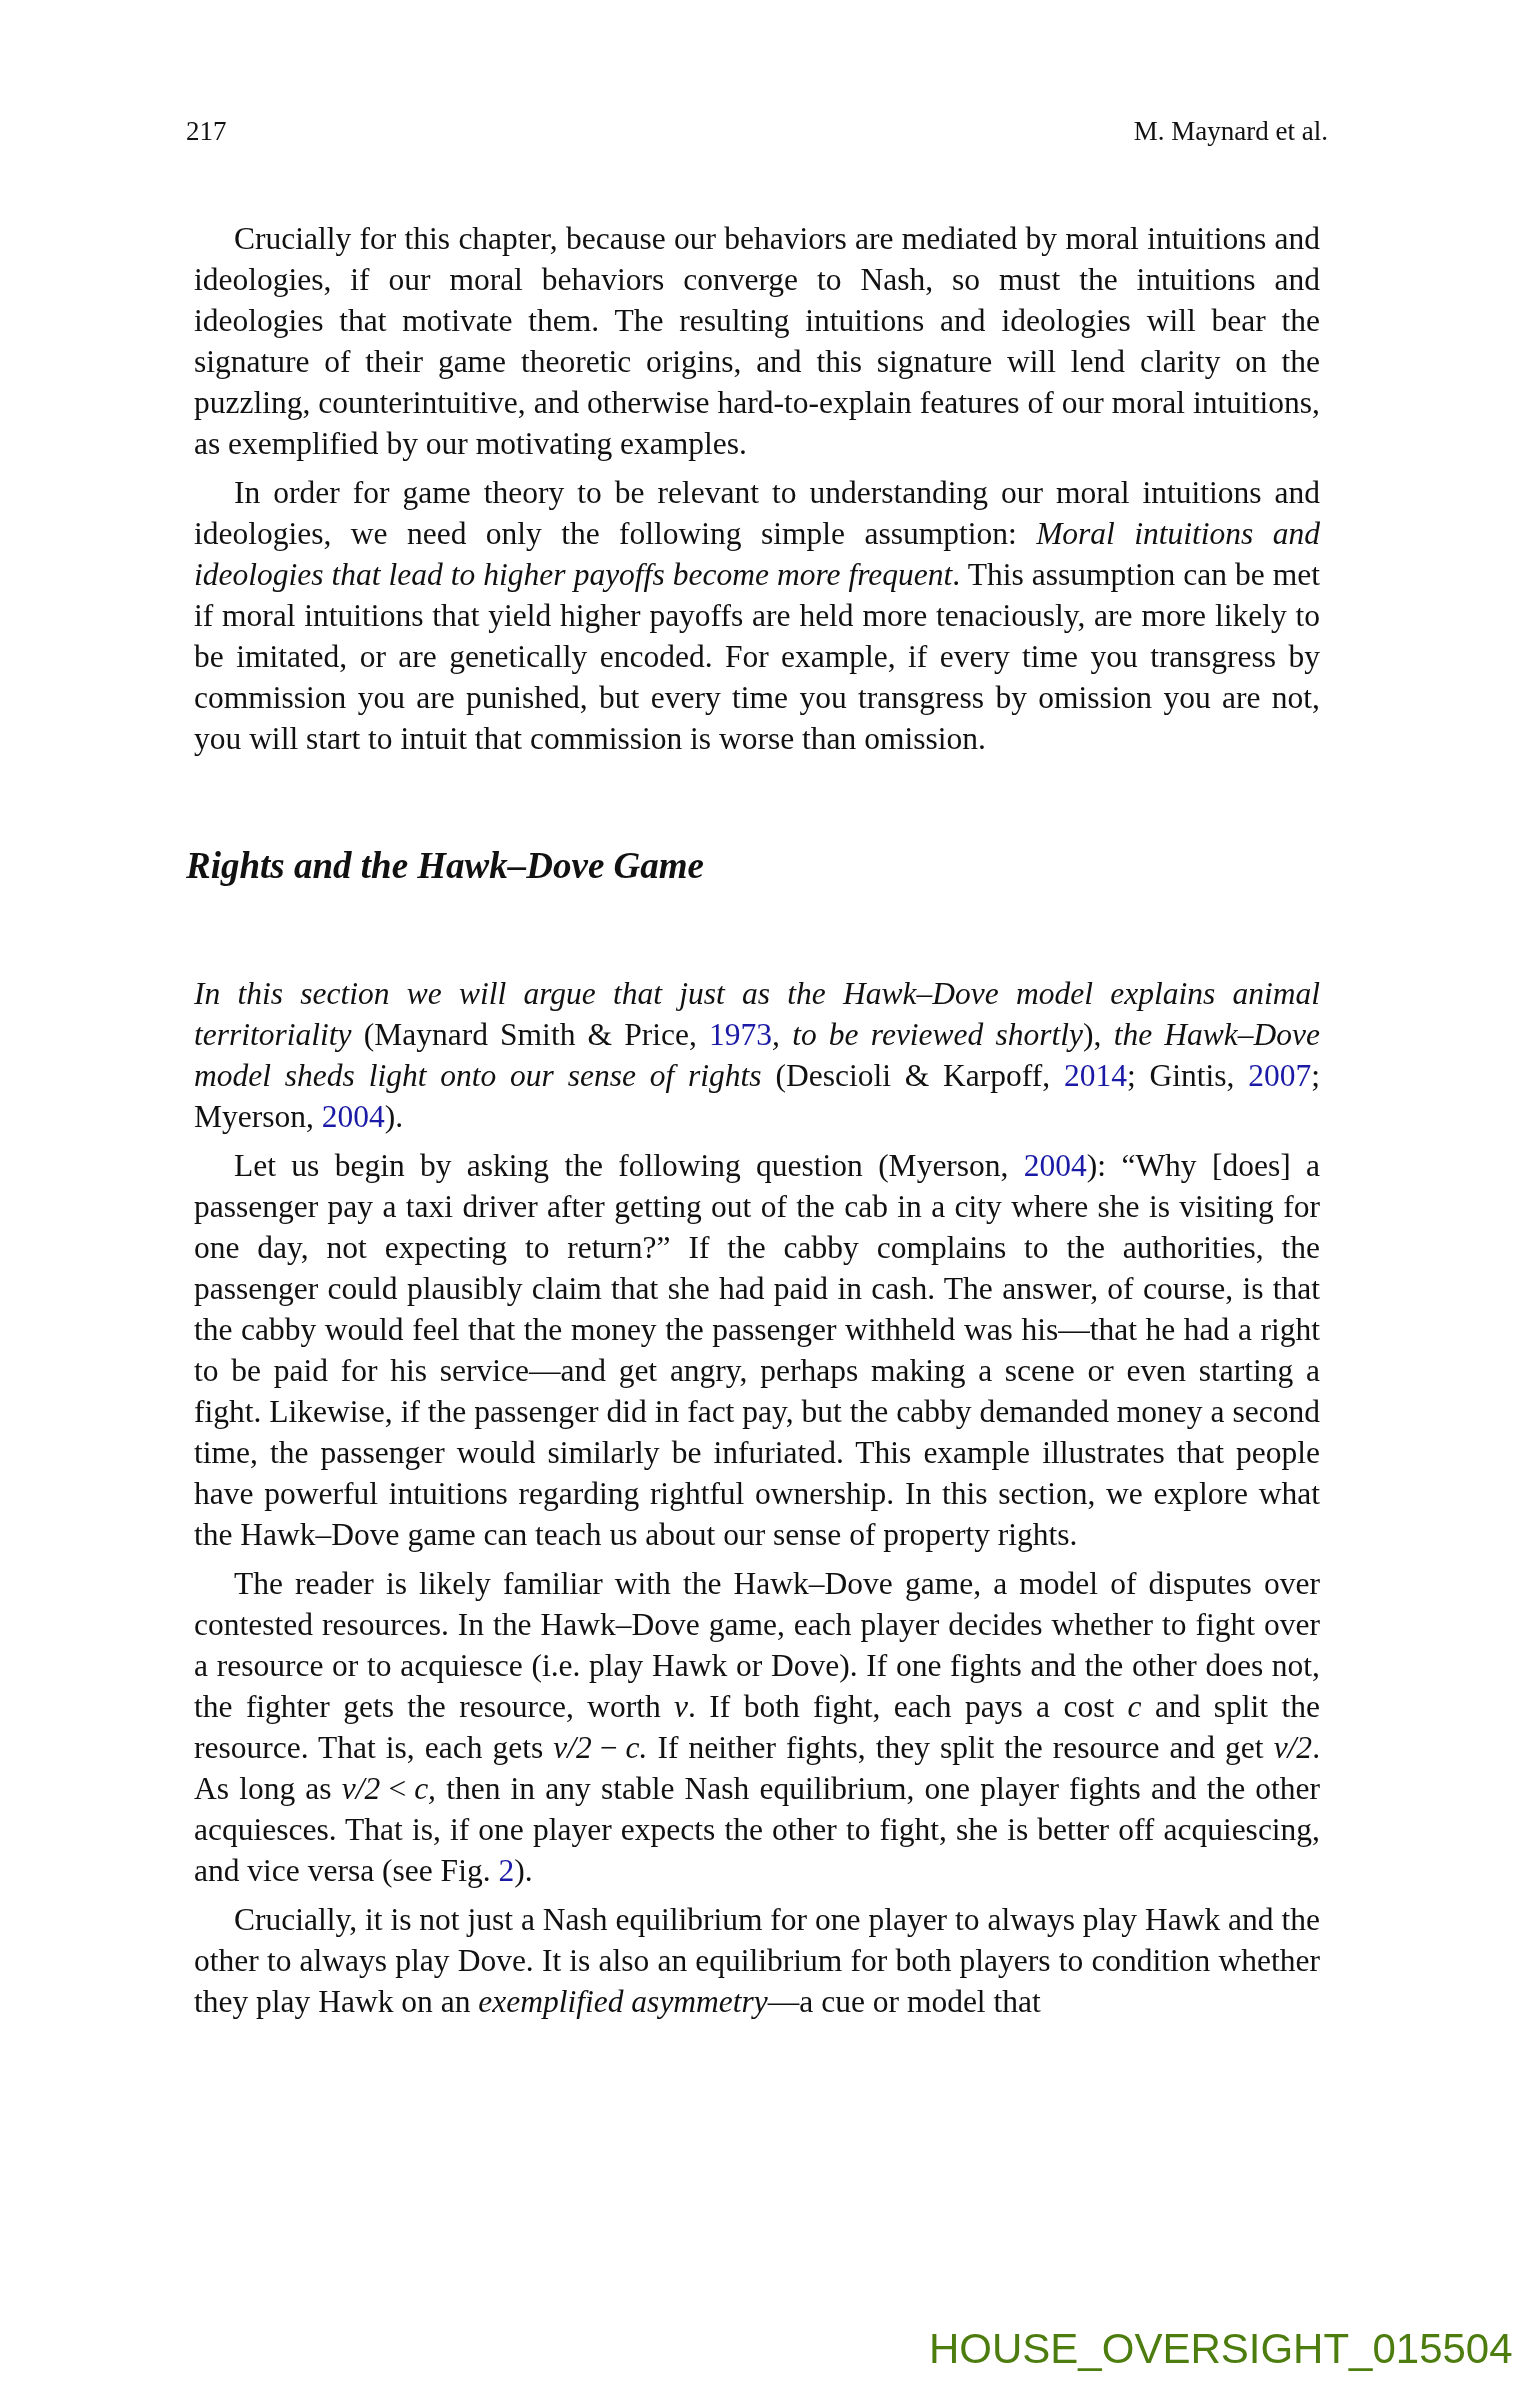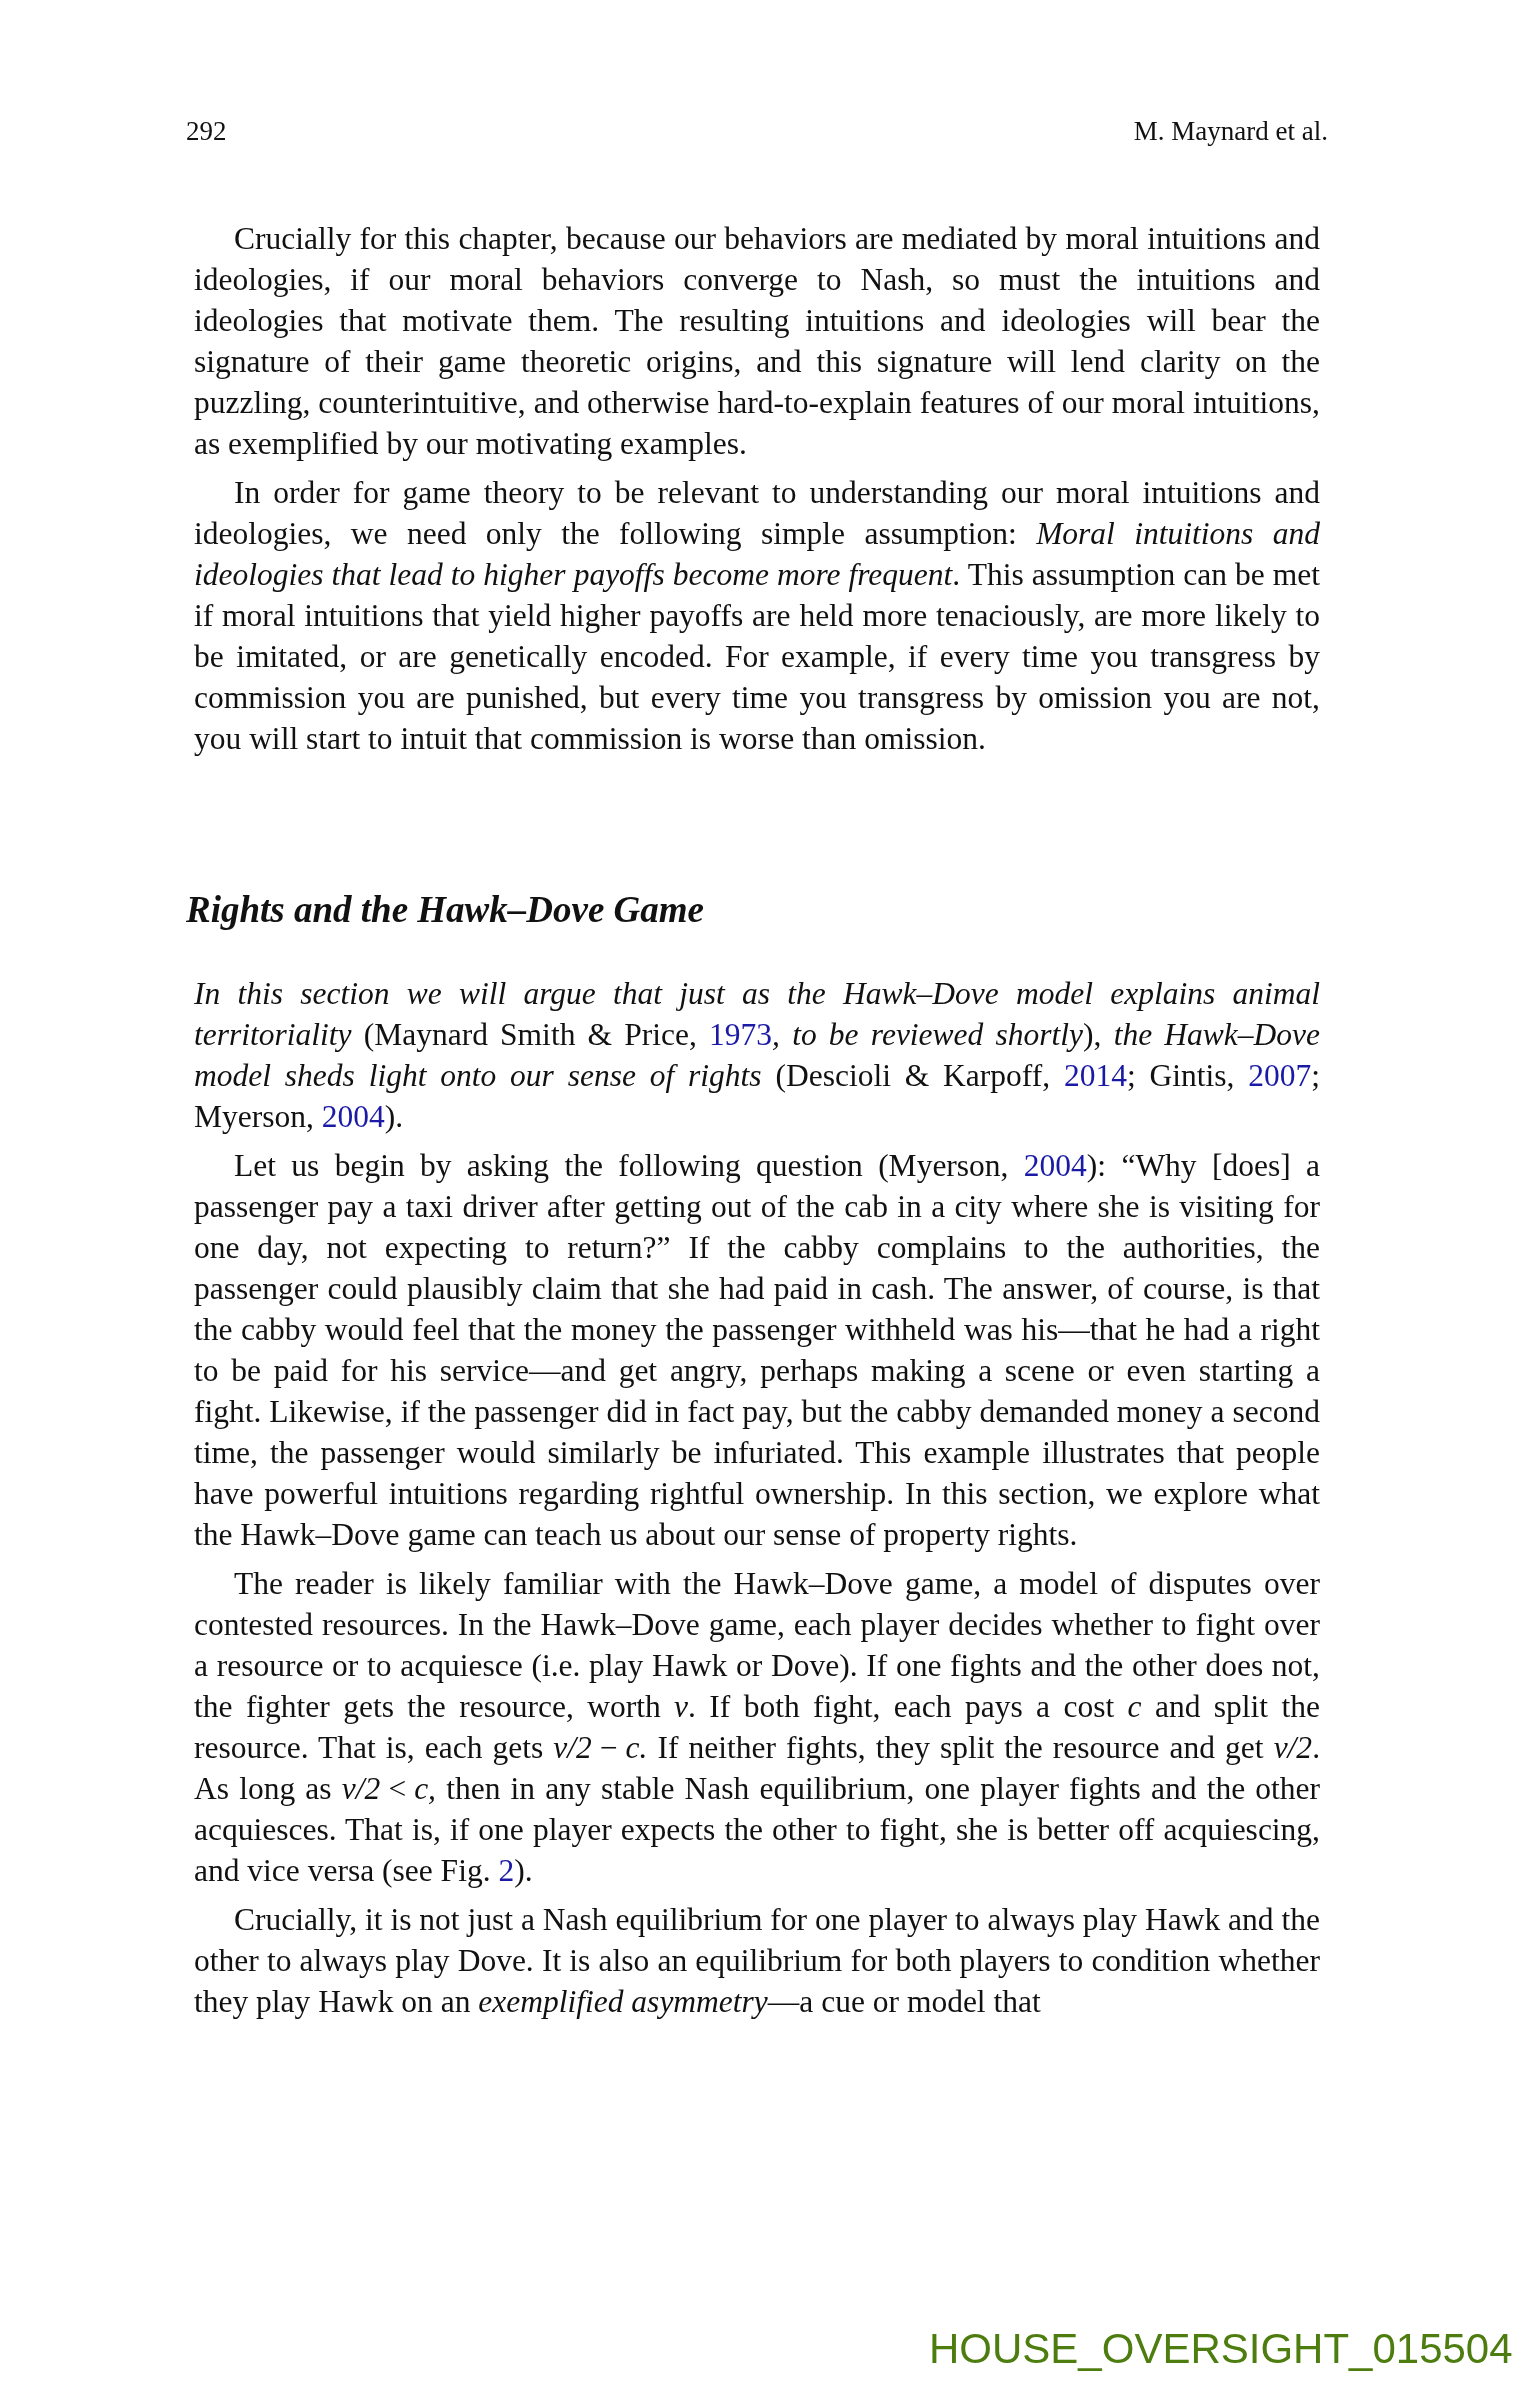"292" span.page-number { text: 292 -> 217 }
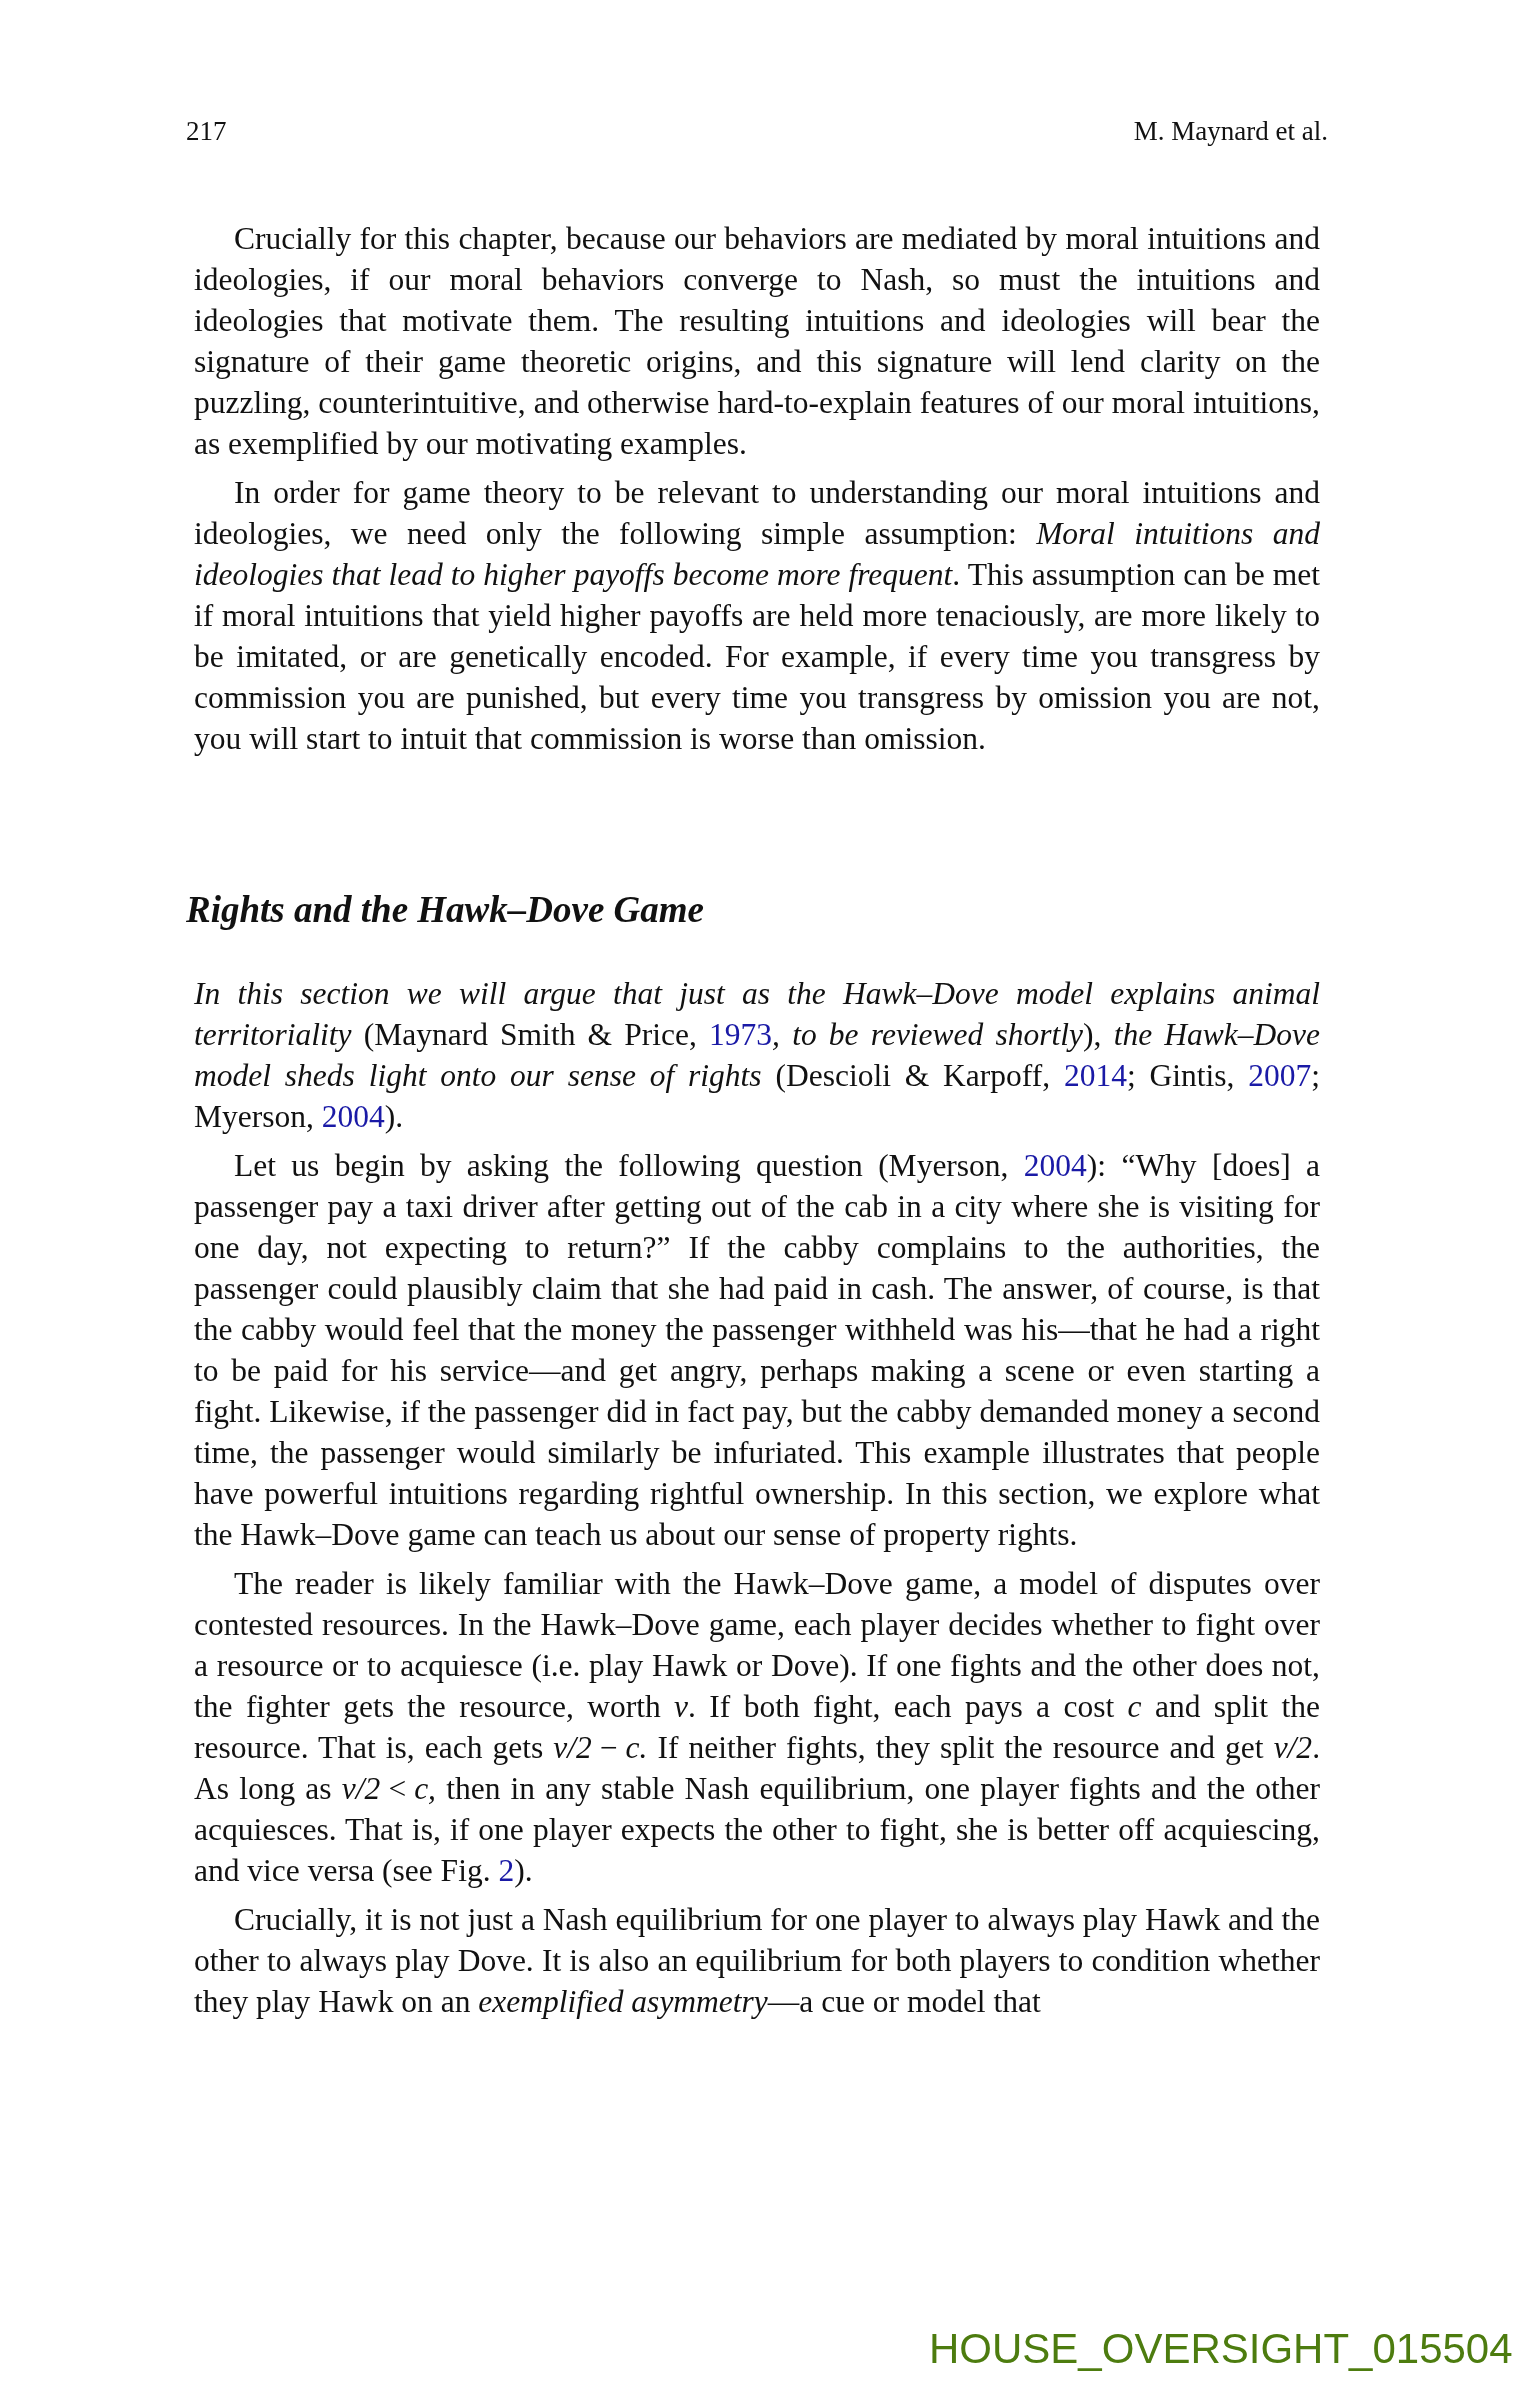"Rights and the Hawk–Dove Game" .section-title { top: 888px -> 844px }
